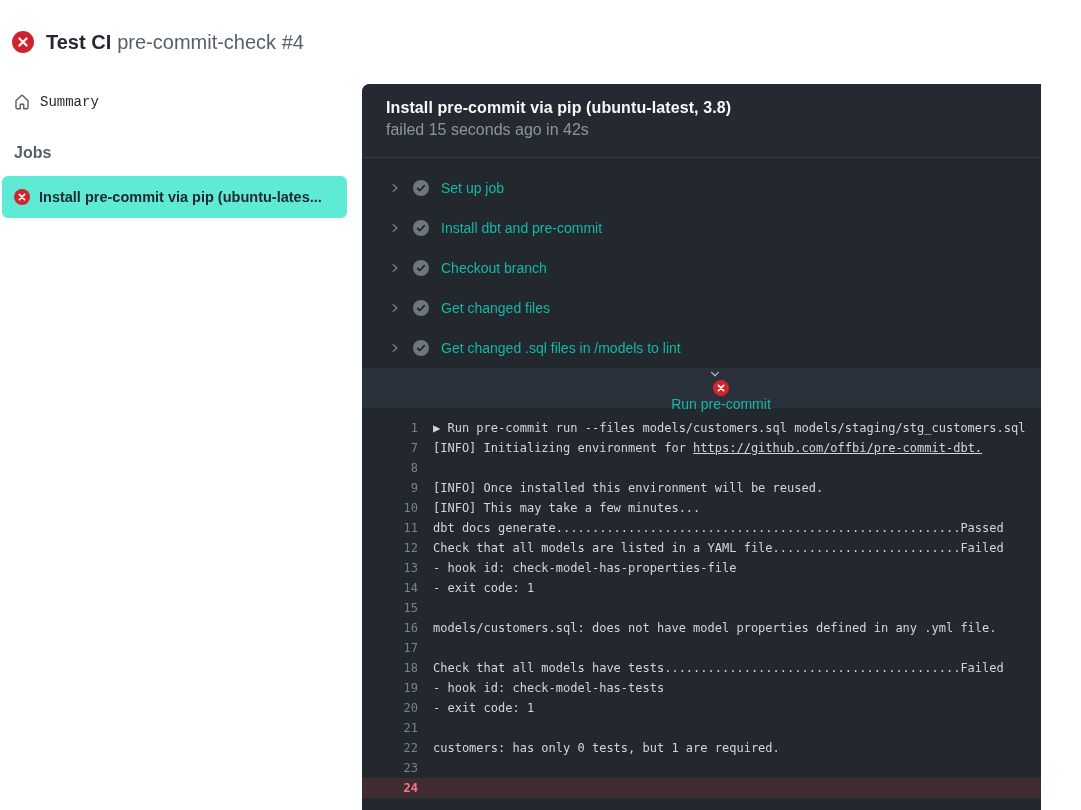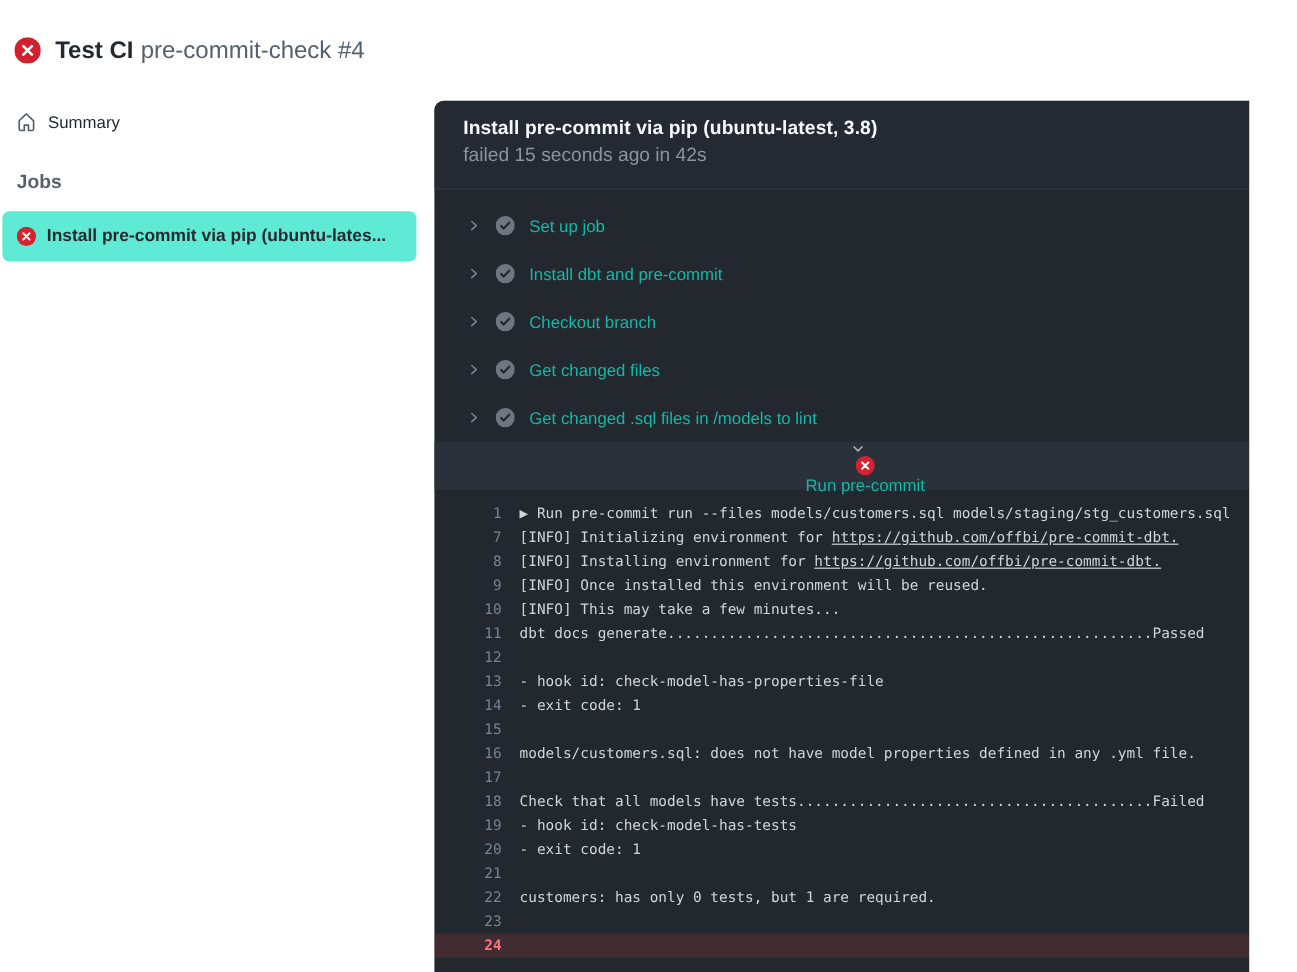"Summary" .summary-row { font-family: none -> Liberation Mono, monospace }
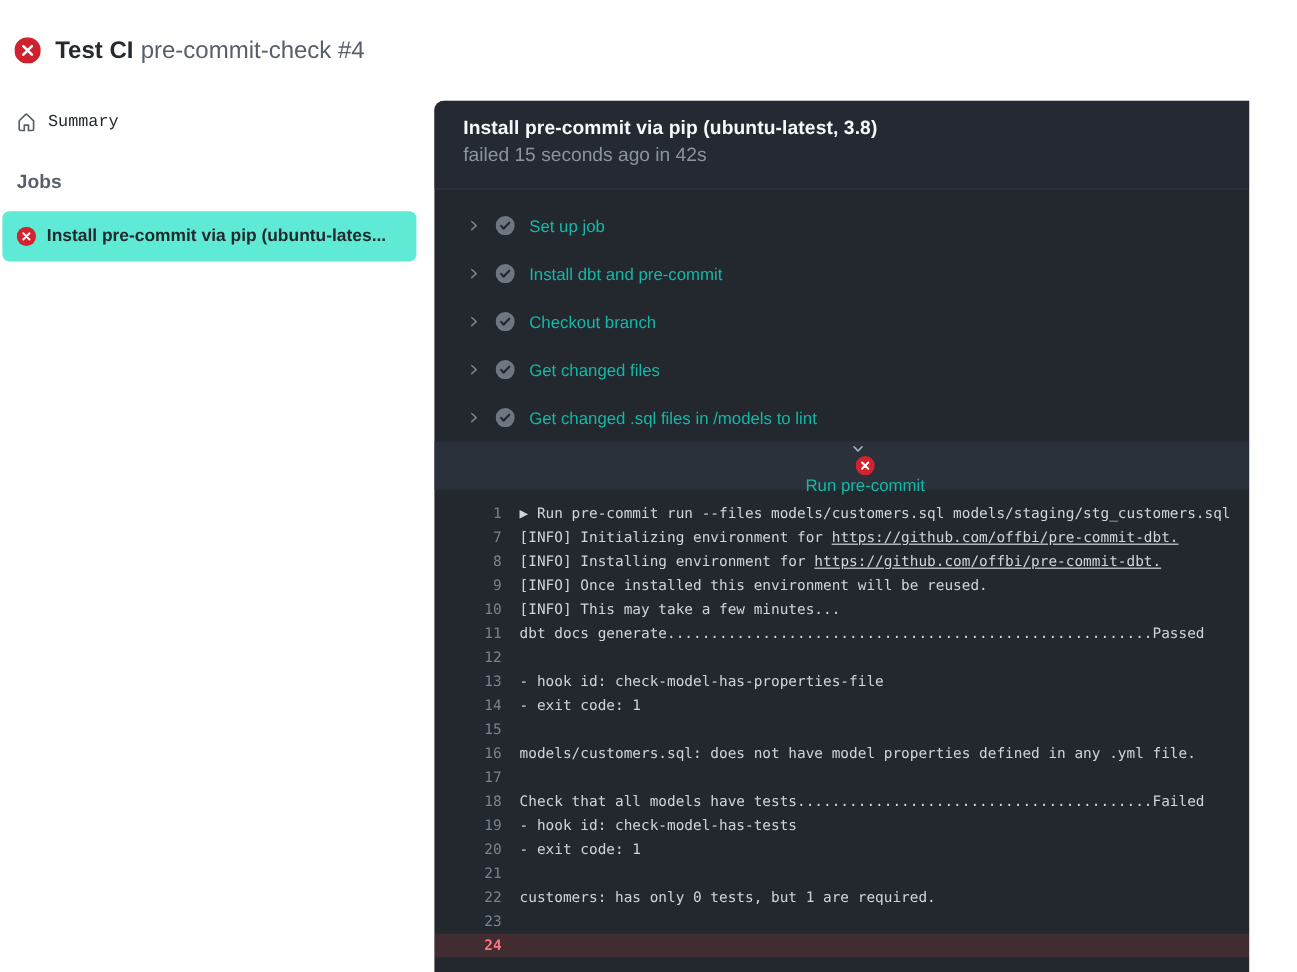"[INFO] Installing environment for" span.lt { html: <span><span>[INFO] Installing environment for </span><span>https://github.com/offbi/pre-commit-dbt.</span></span> -> none }
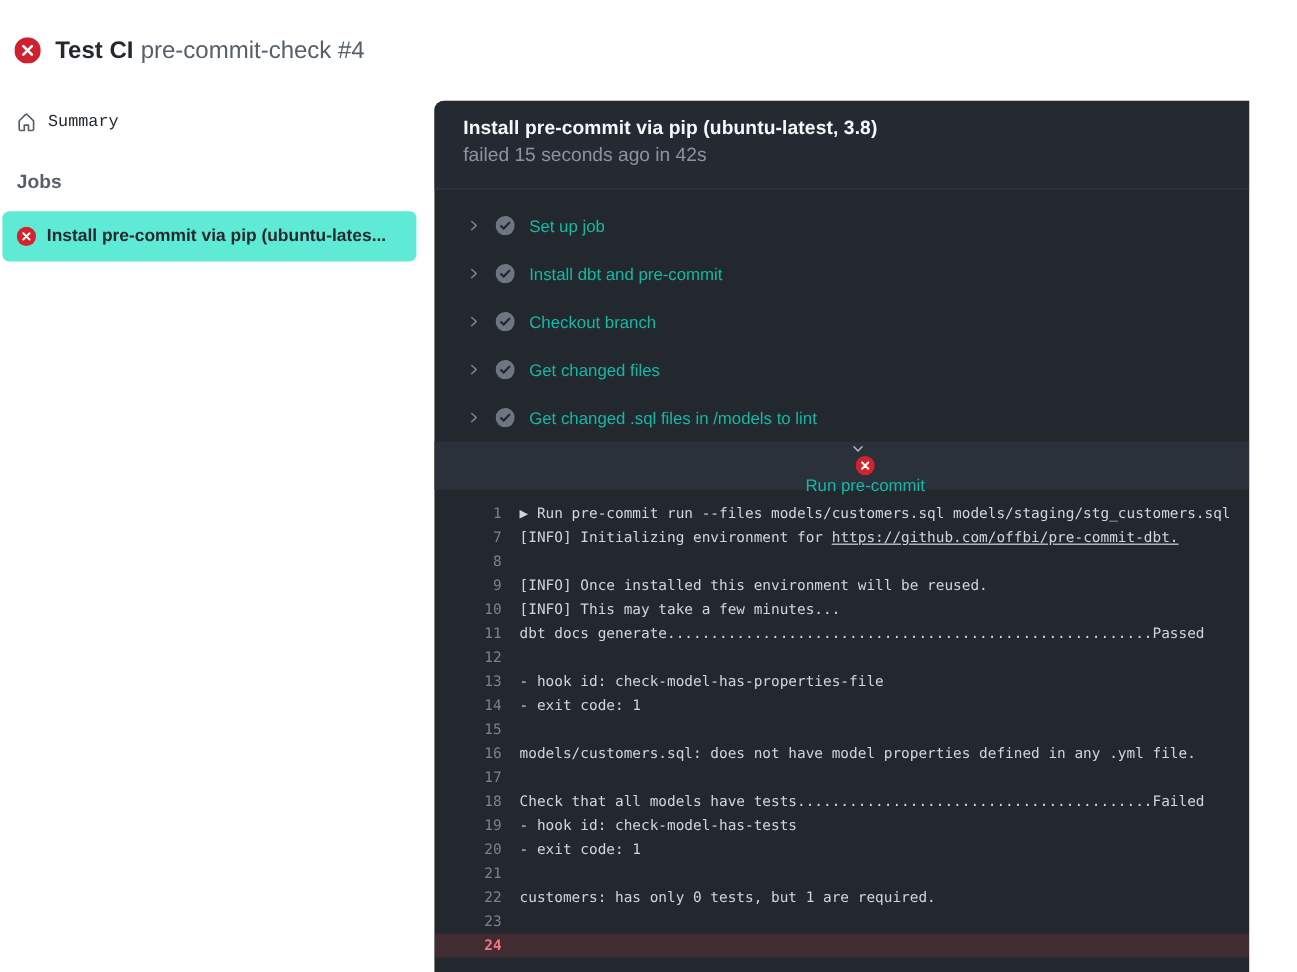"Check that all models are" span.lt { html: none -> <span><span>Check that all models are listed in a YAML file..........................Failed</span></span> }
